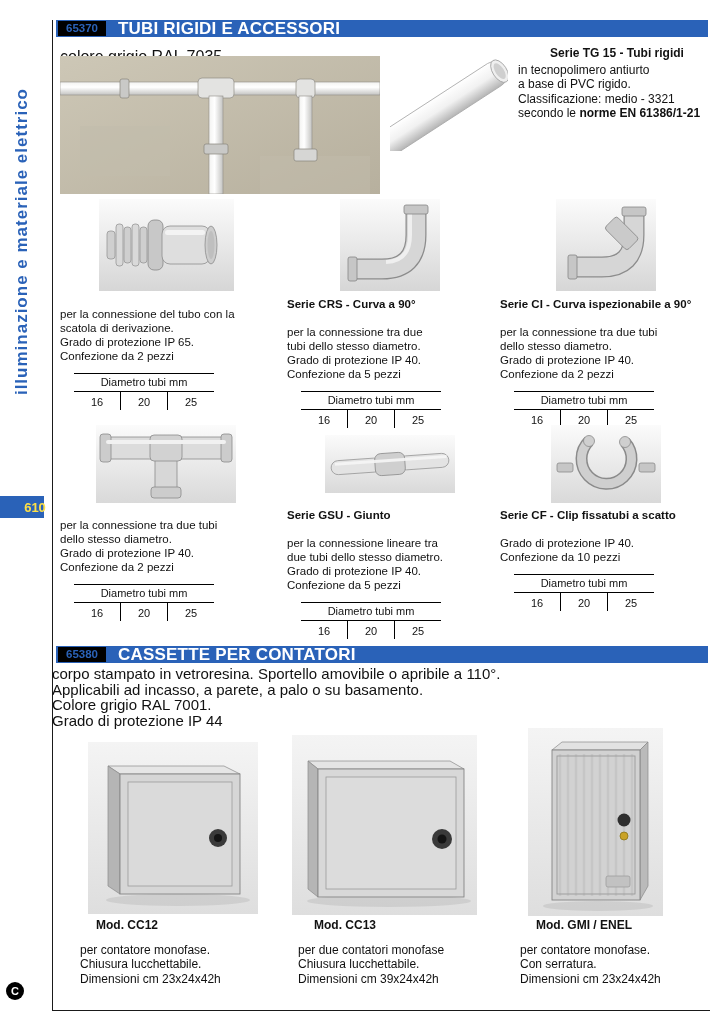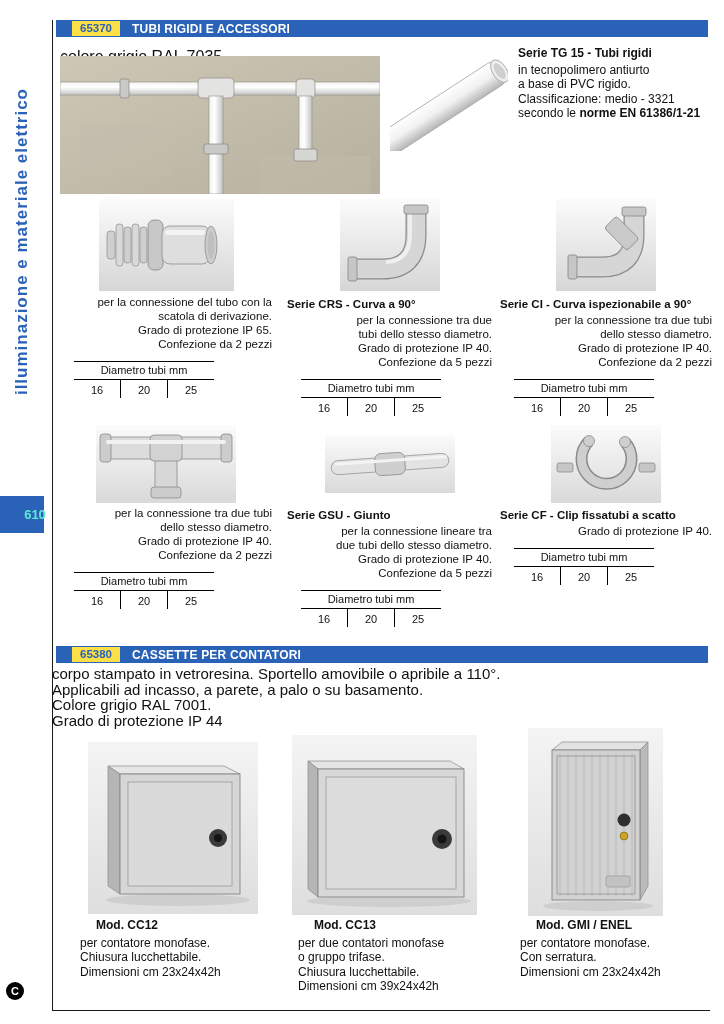"65370" .sec-code { background: #fde047 -> #000000; margin-left: 16px -> 2px }
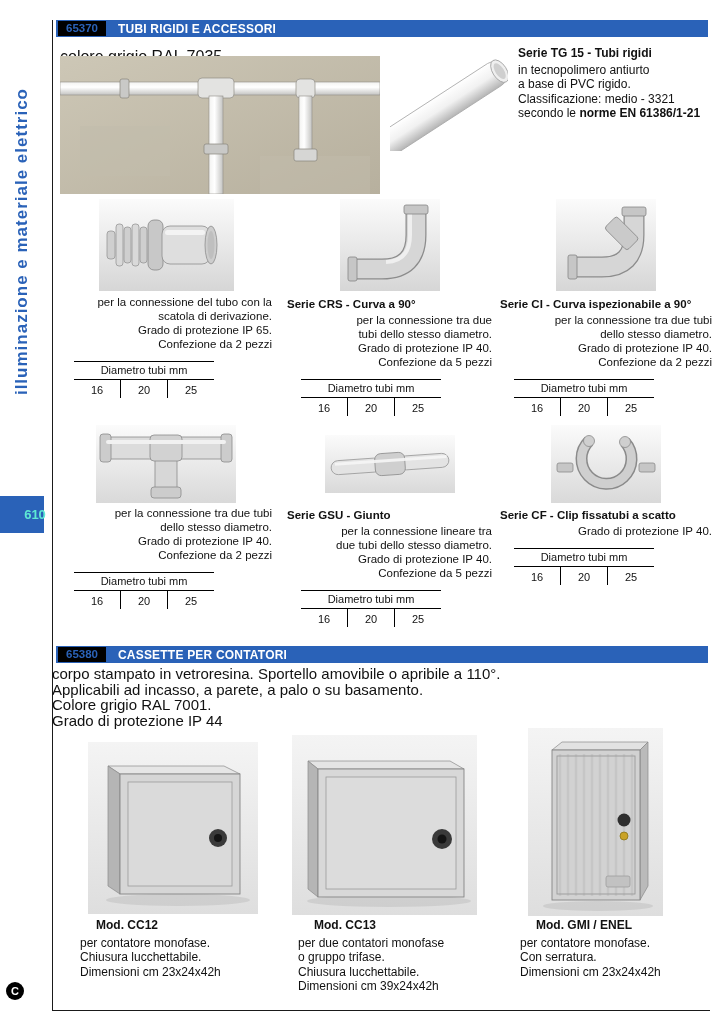"TUBI RIGIDI E ACCESSORI" .sec-title { font-size: 12px -> 17px }
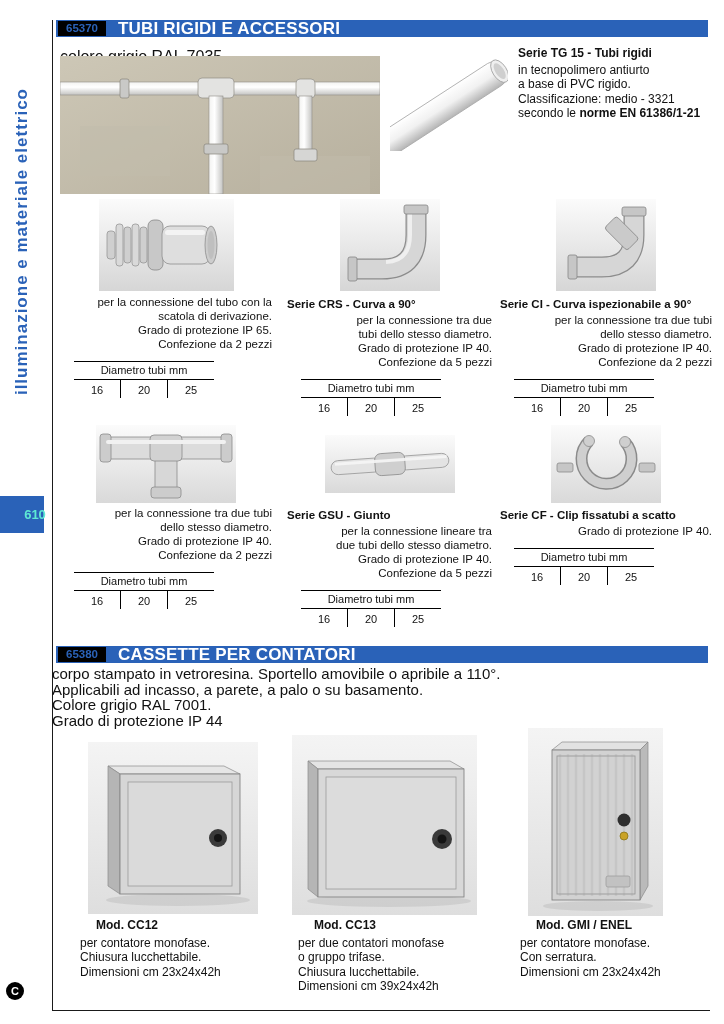"Serie TG 15 - Tubi" .tg15-title { text-align: none -> center }
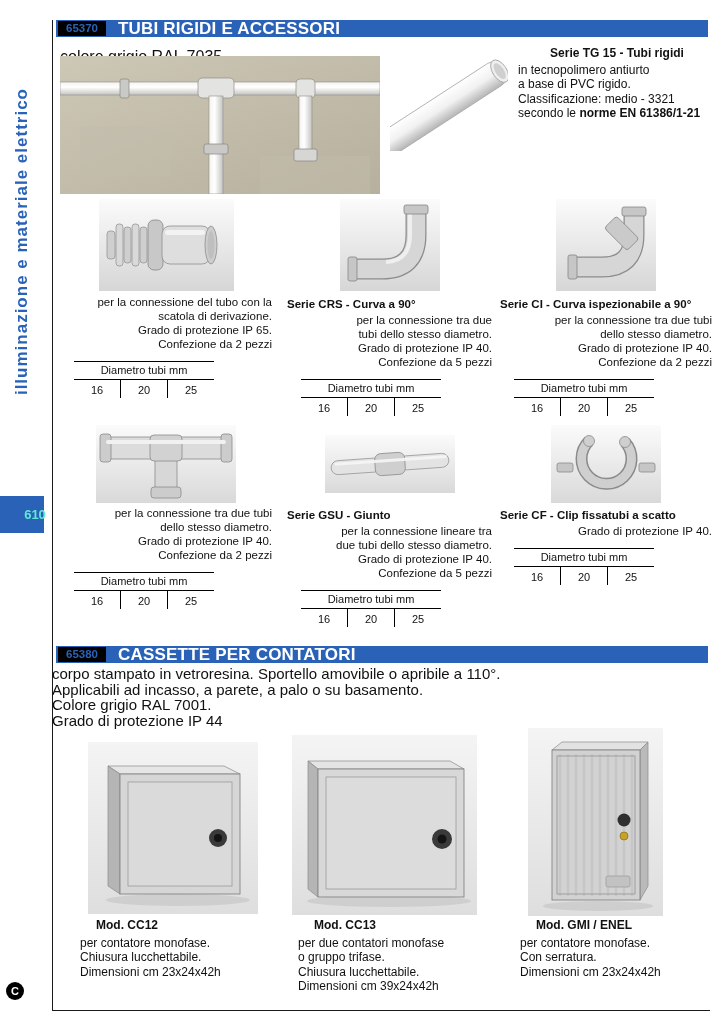"per la connessione del tubo" .card-desc { margin-top: 2px -> 14px; text-align: right -> none }
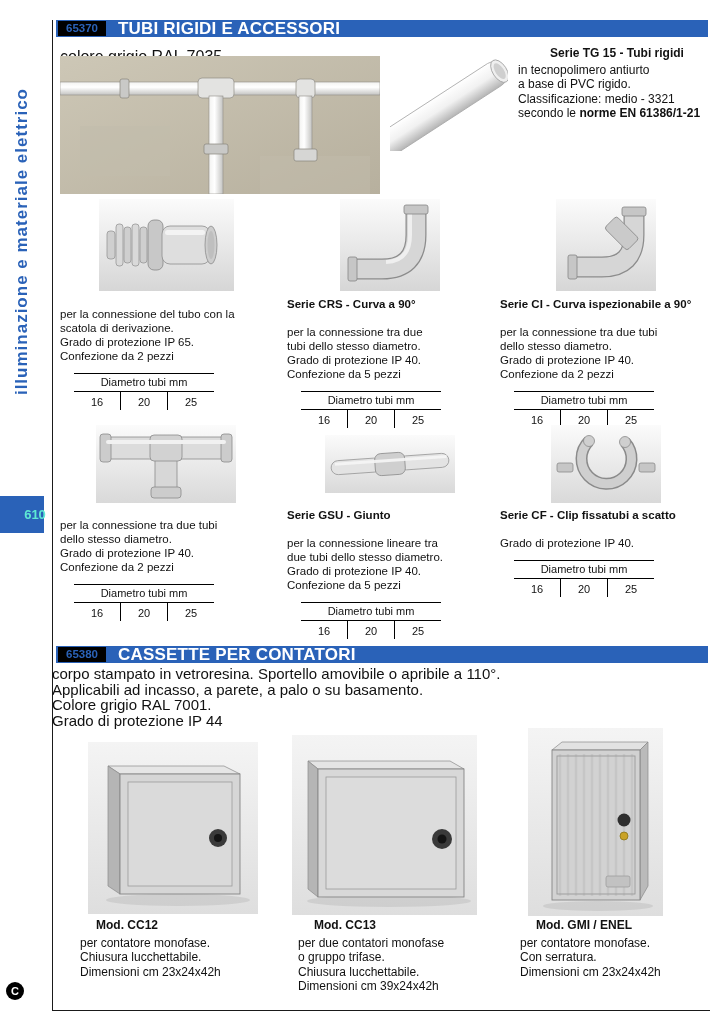"610" .page-num { color: #5eead4 -> #fde047; height: 37px -> 22px }
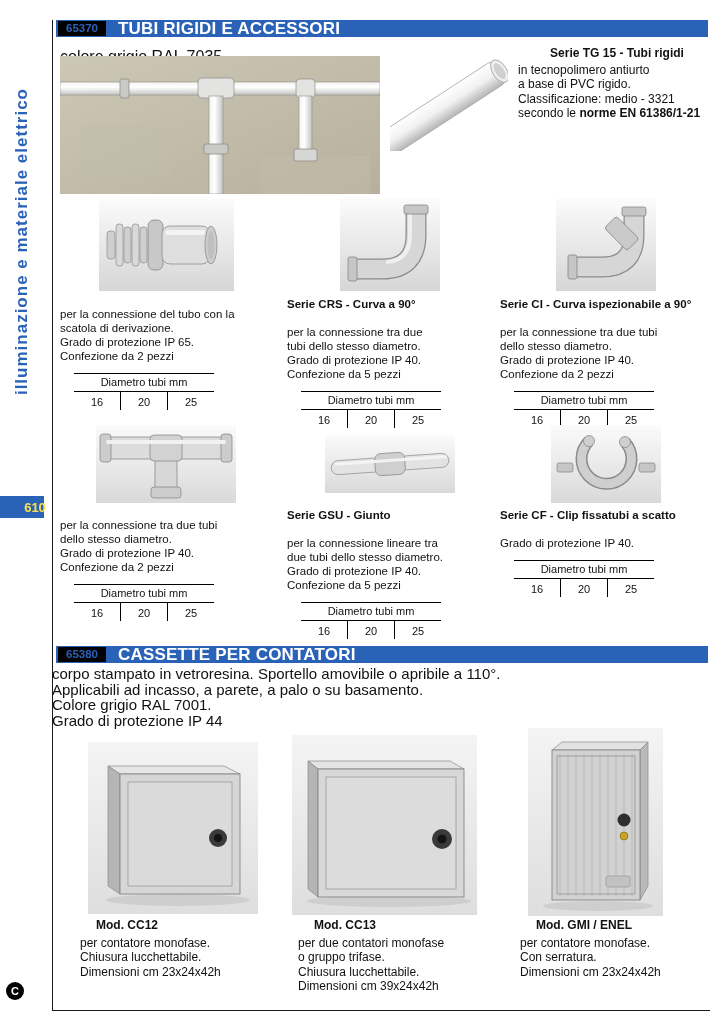"Confezione da 10 pezzi" div { html: none -> <div>Confezione da 10 pezzi</div> }
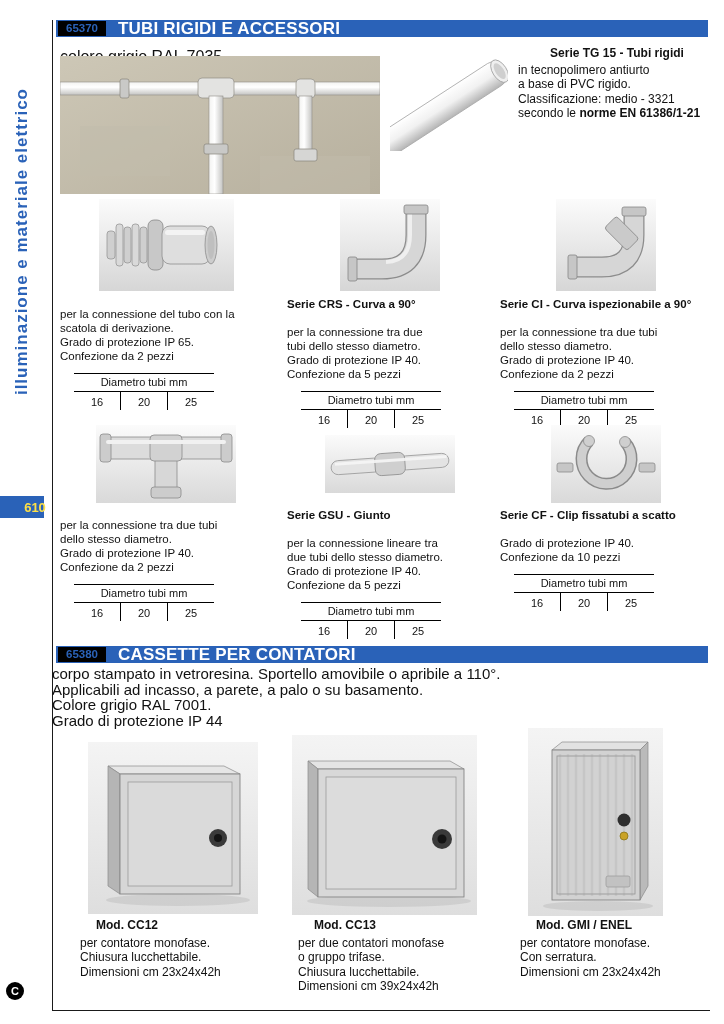"Mod. CC12" .mod-title { margin-bottom: 3px -> 10px }
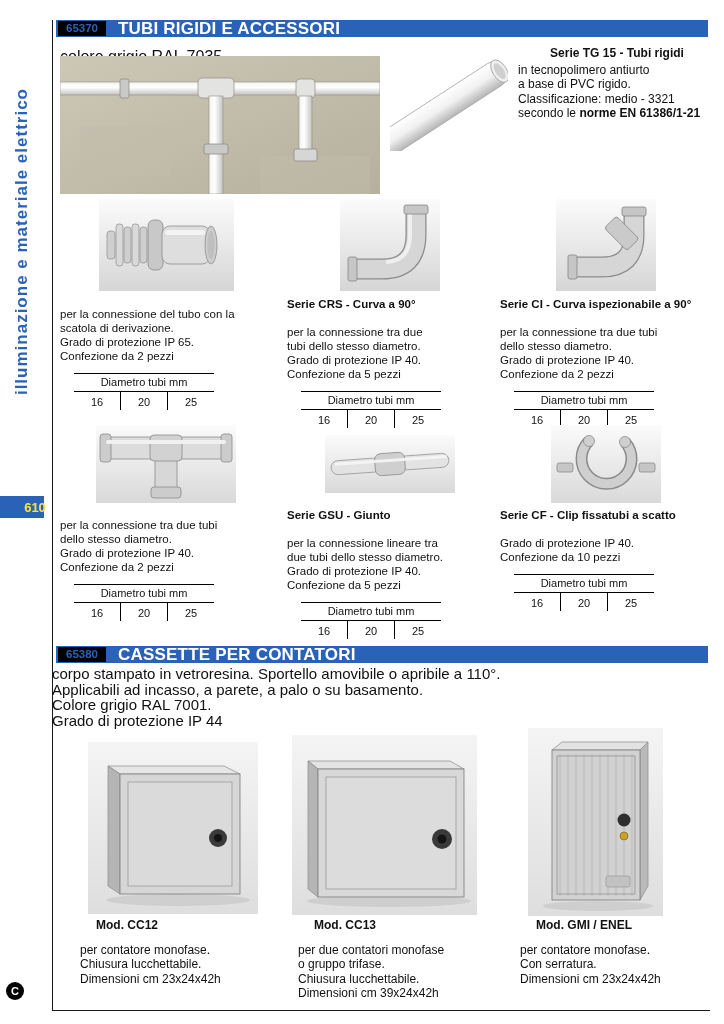"o gruppo trifase." div { html: <div>o gruppo trifase.</div> -> none }
